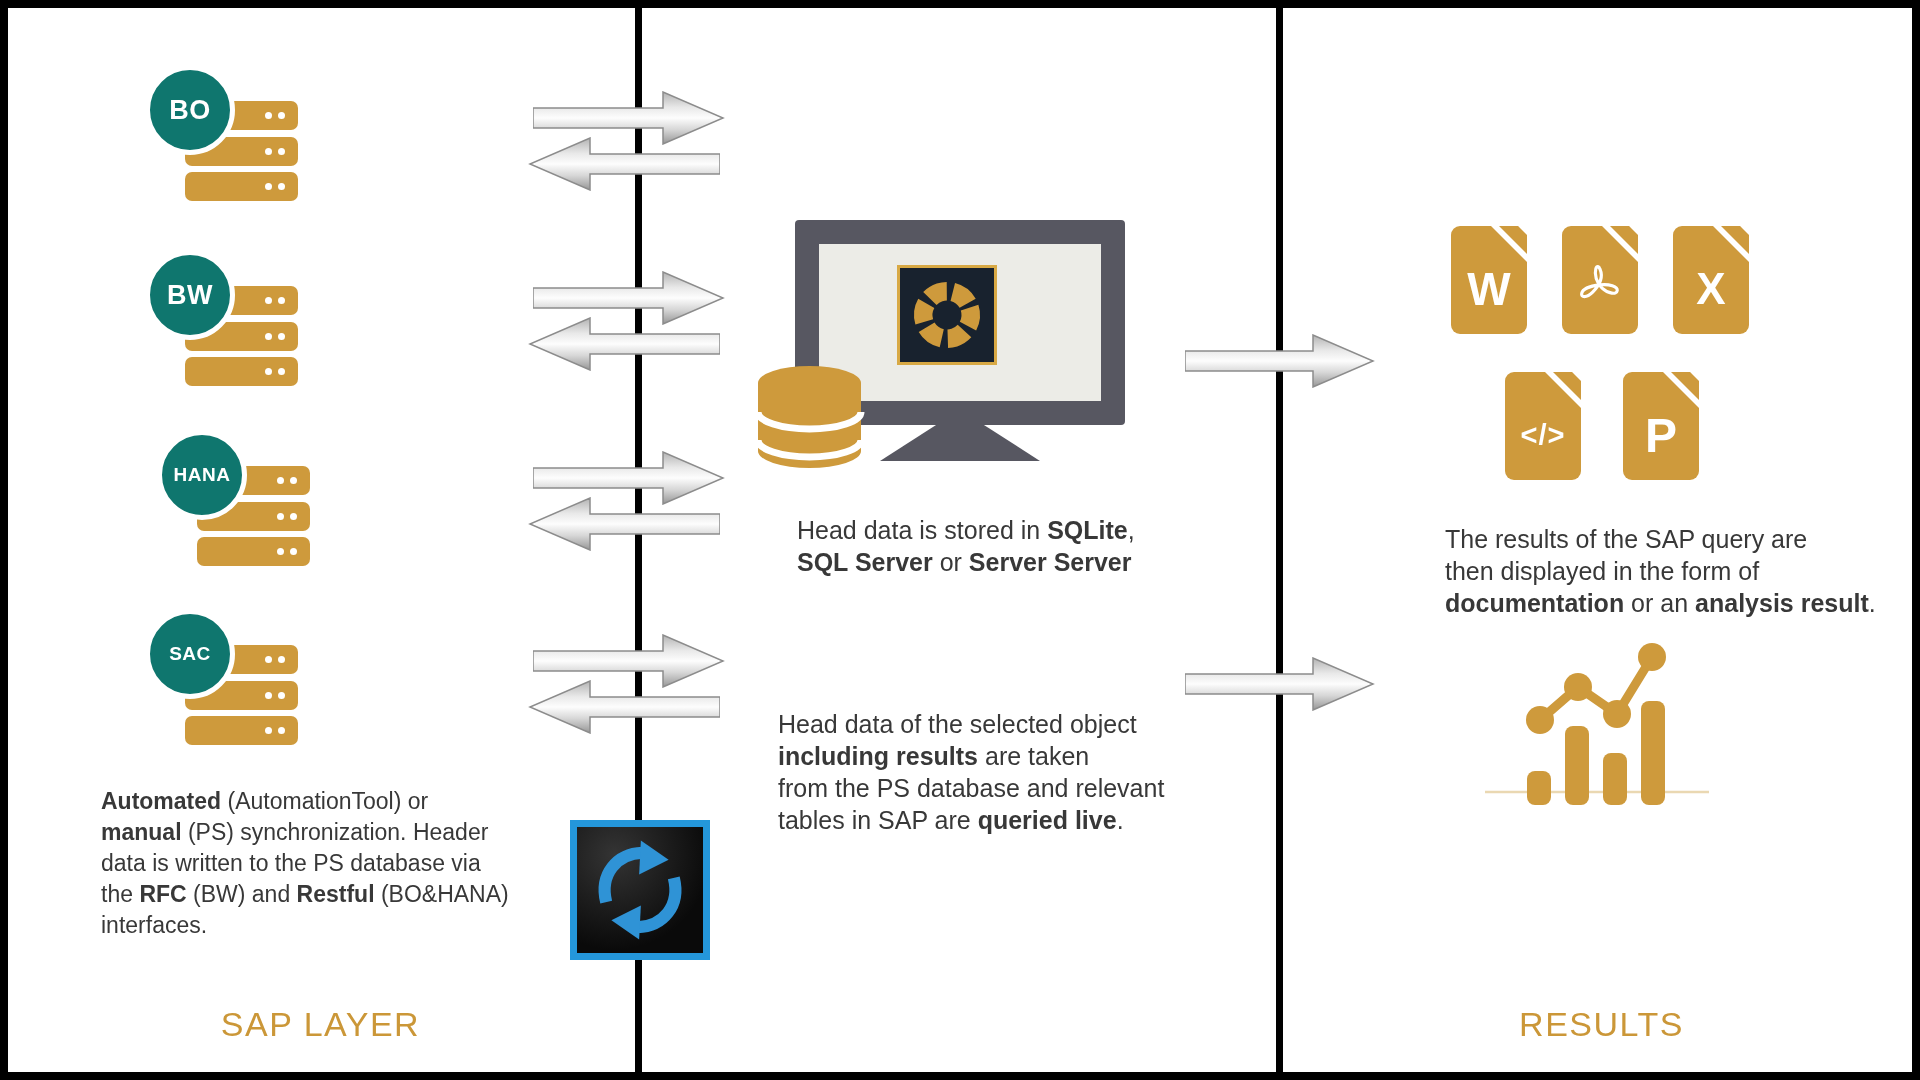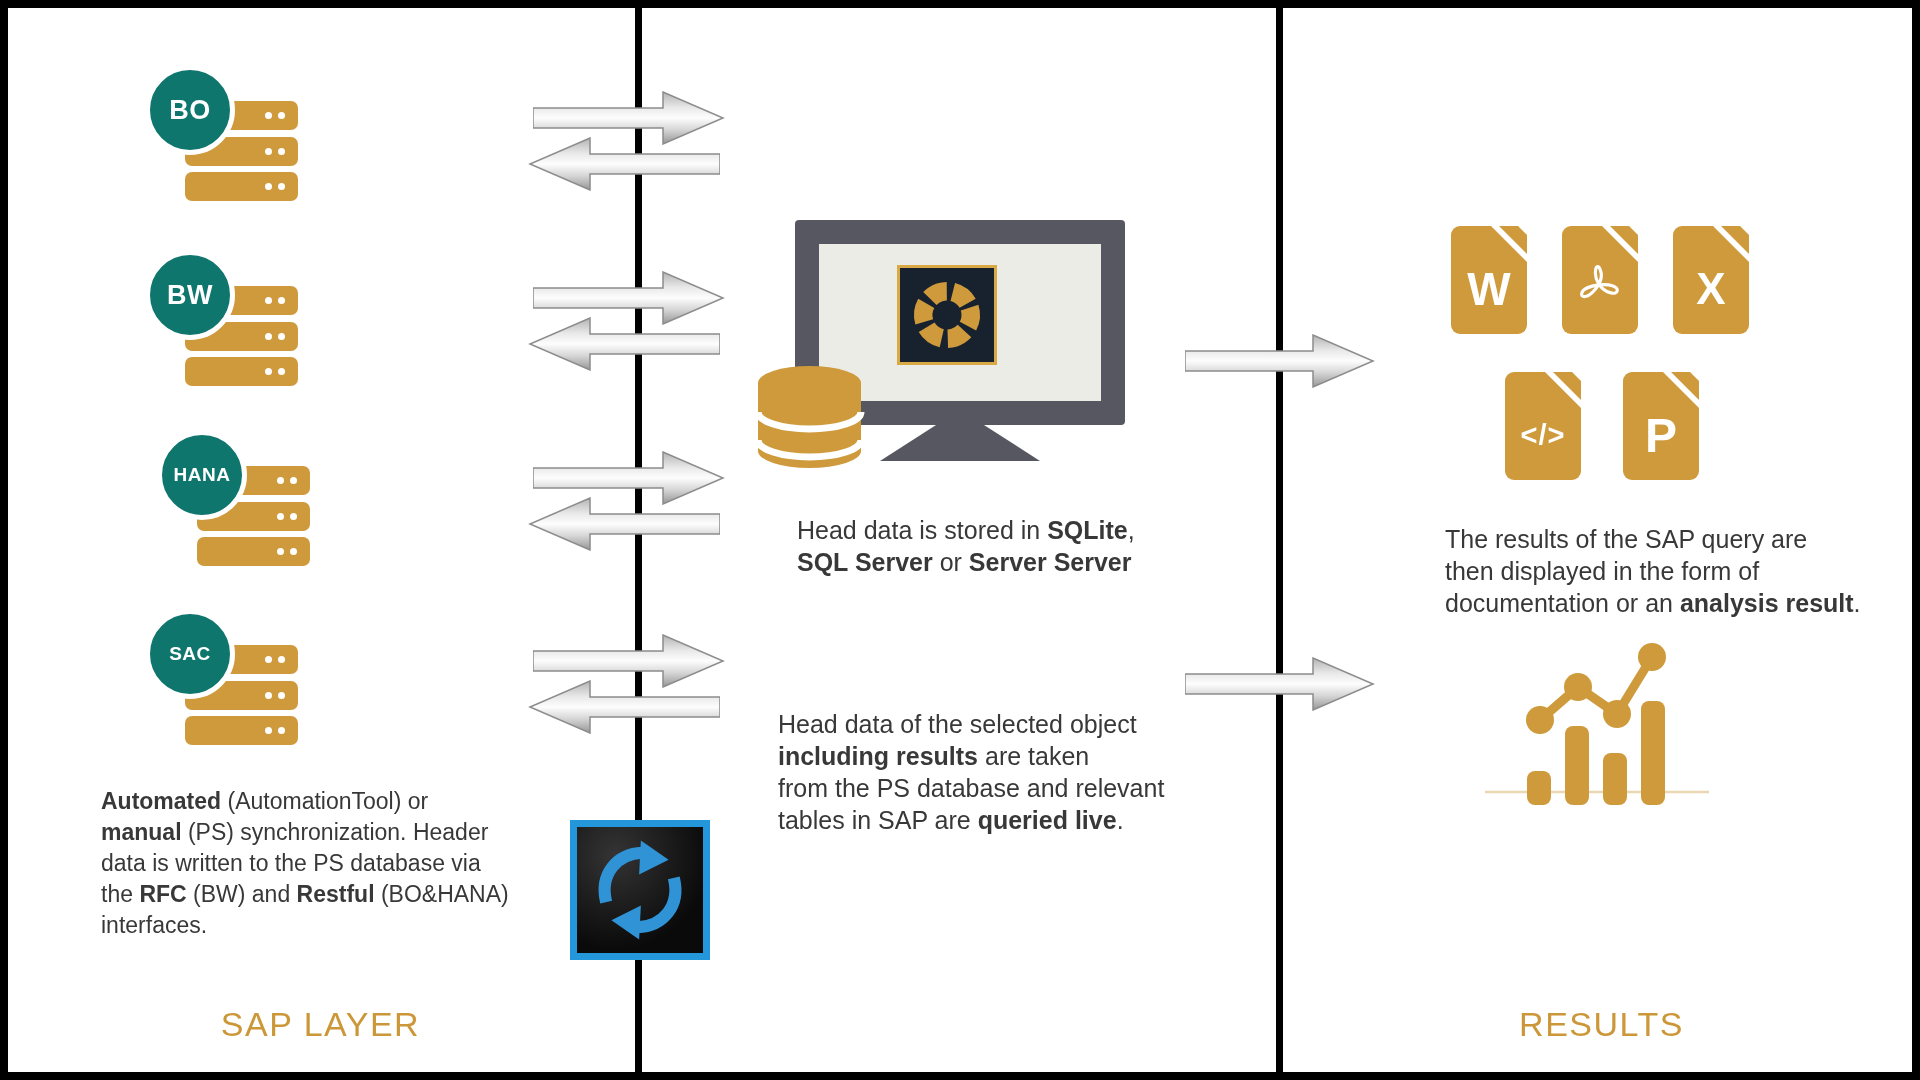"documentation" span { font-weight: 400 -> 700 }
